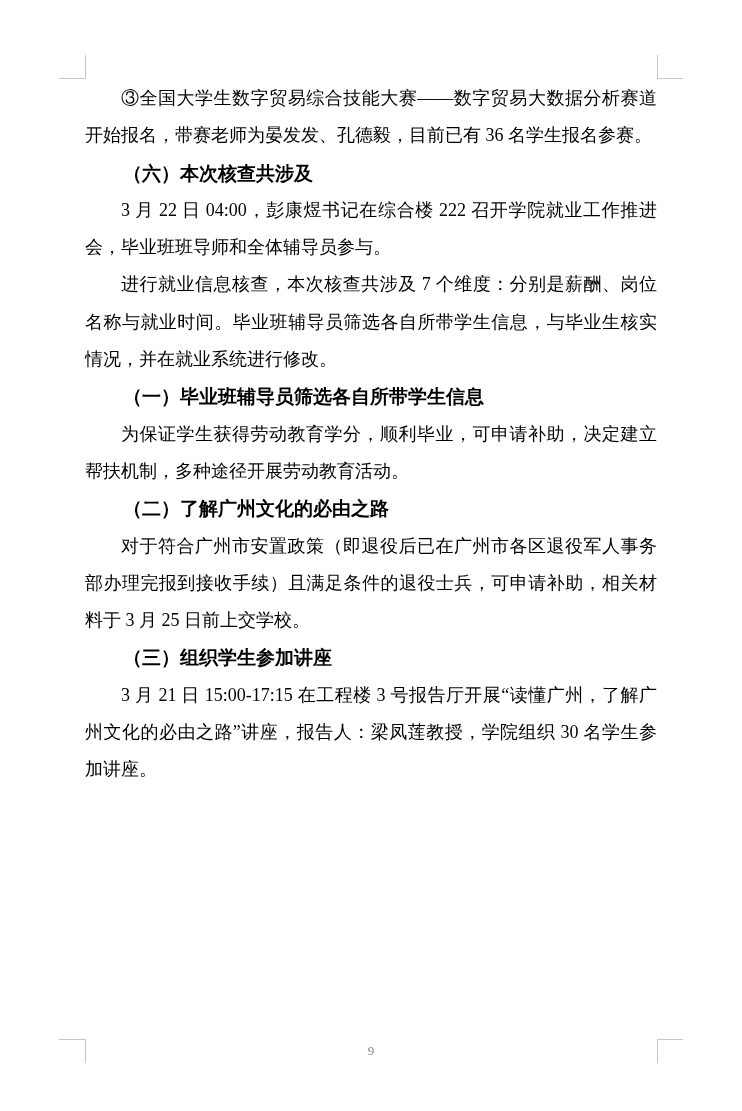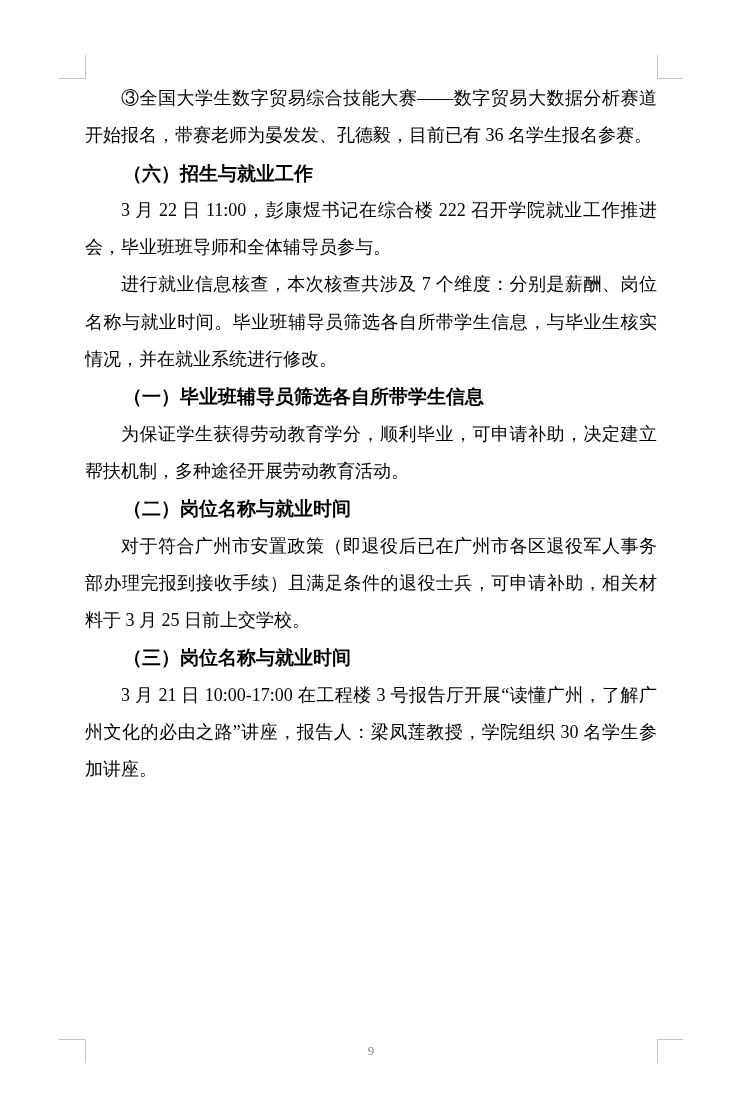"（六）招生与就业工作" div.h2 { text: 招生与就业工作 -> 本次核查共涉及 }
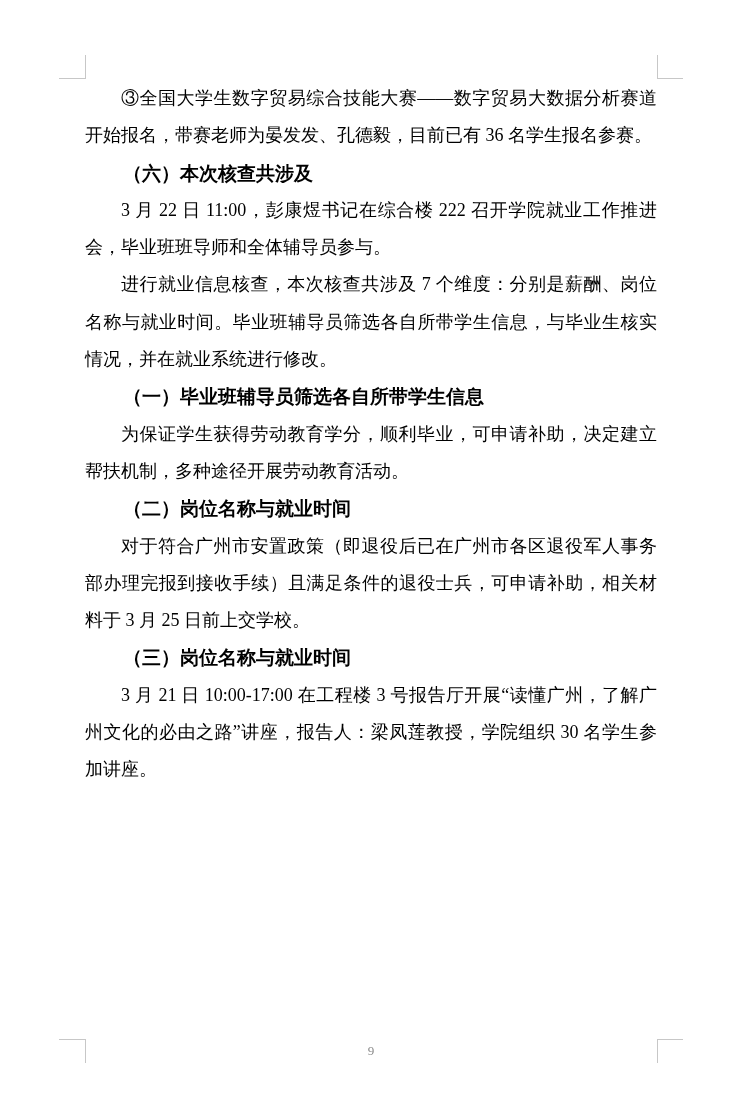"3 月 22 日 11:00，彭康煜书记在综合楼" p { text: 11:00 -> 04:00 }
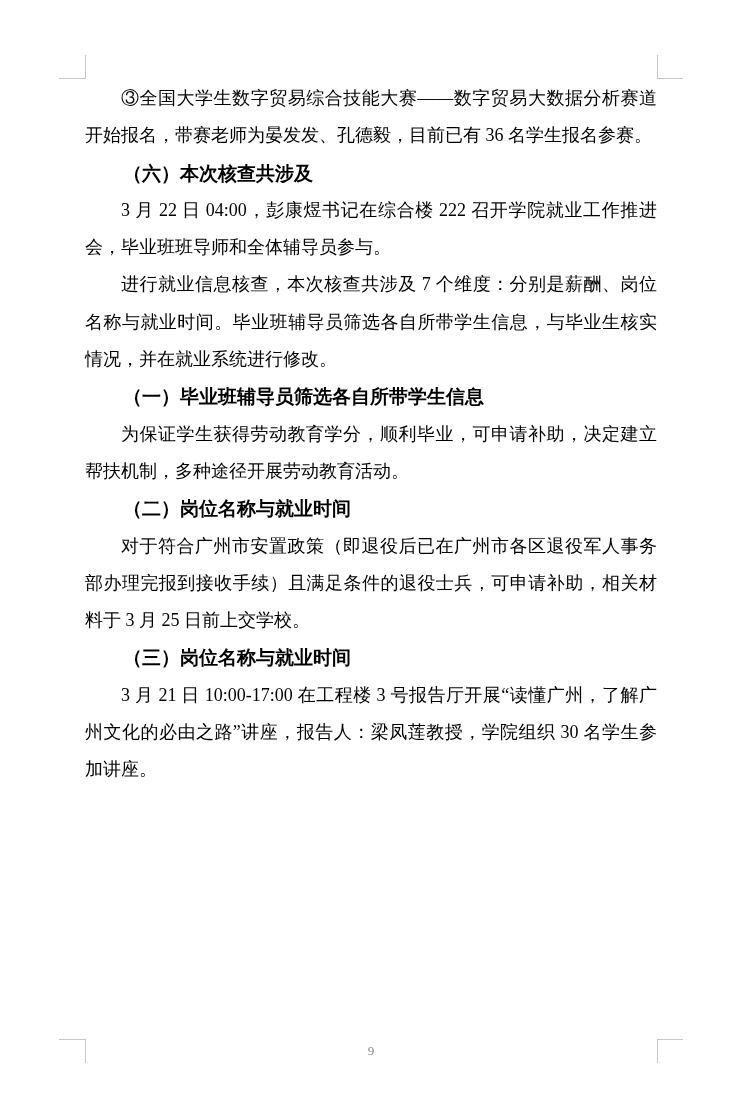"（二）岗位名称与就业时间" div.h2 { text: 岗位名称与就业时间 -> 了解广州文化的必由之路 }
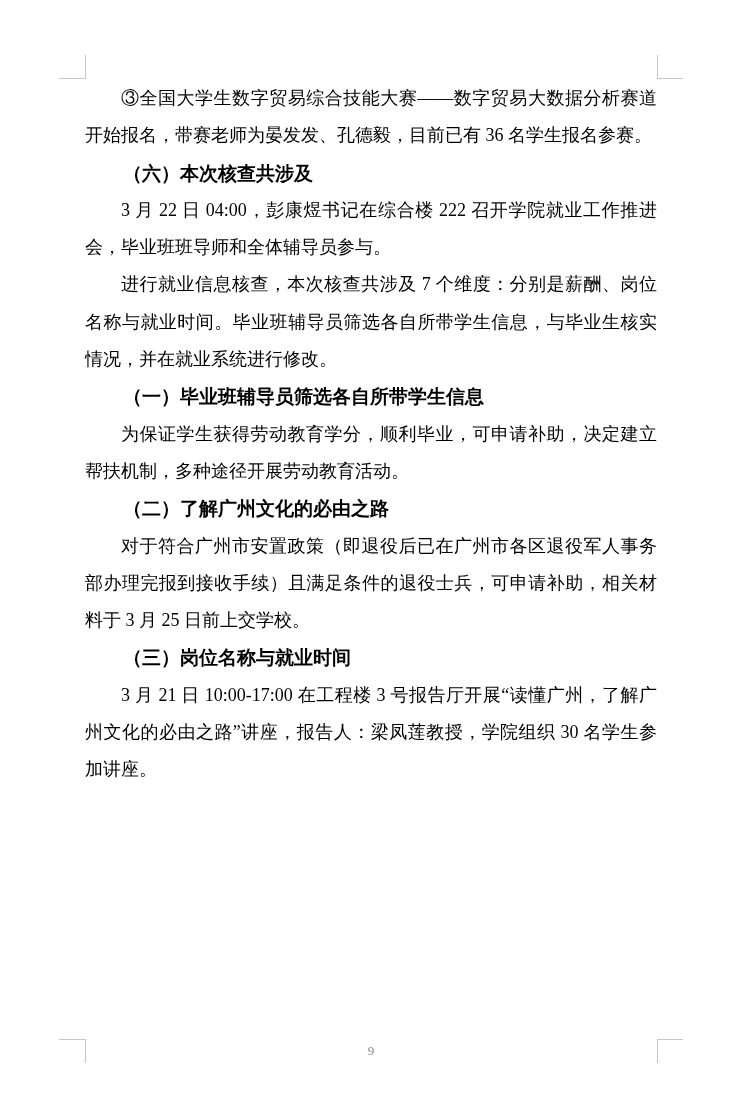"（三）岗位名称与就业时间" div.h2 { text: 岗位名称与就业时间 -> 组织学生参加讲座 }
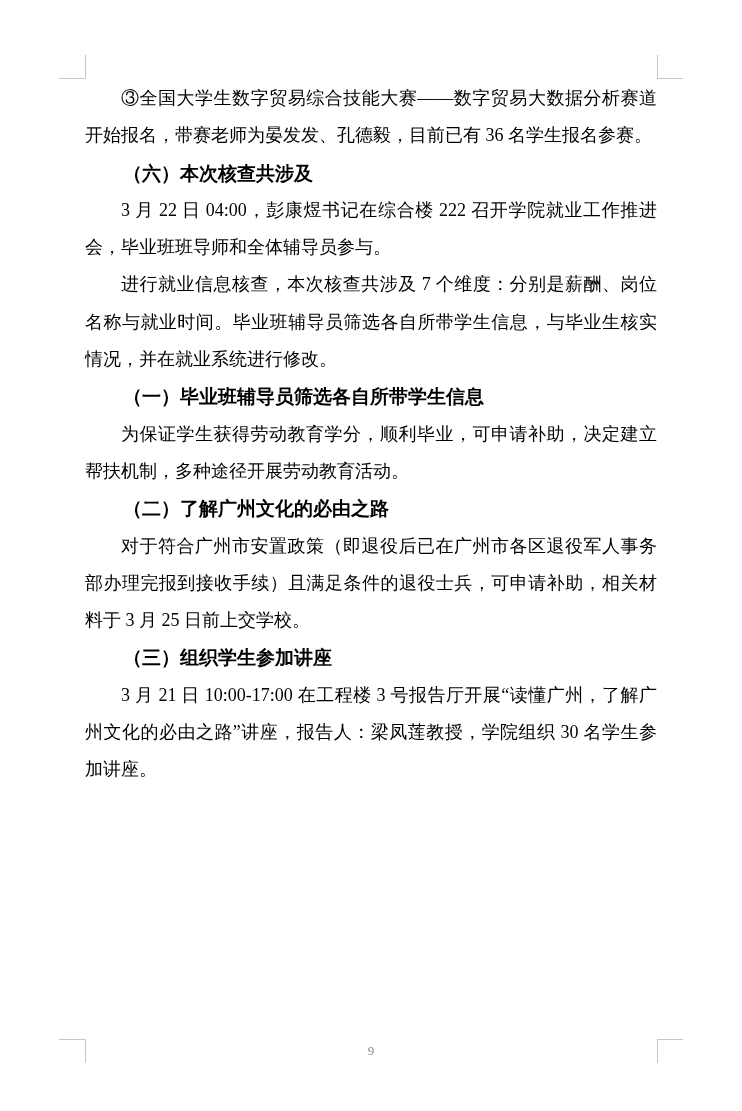"3 月 21 日 10:00-17:00" p { text: 10:00-17:00 -> 15:00-17:15 }
